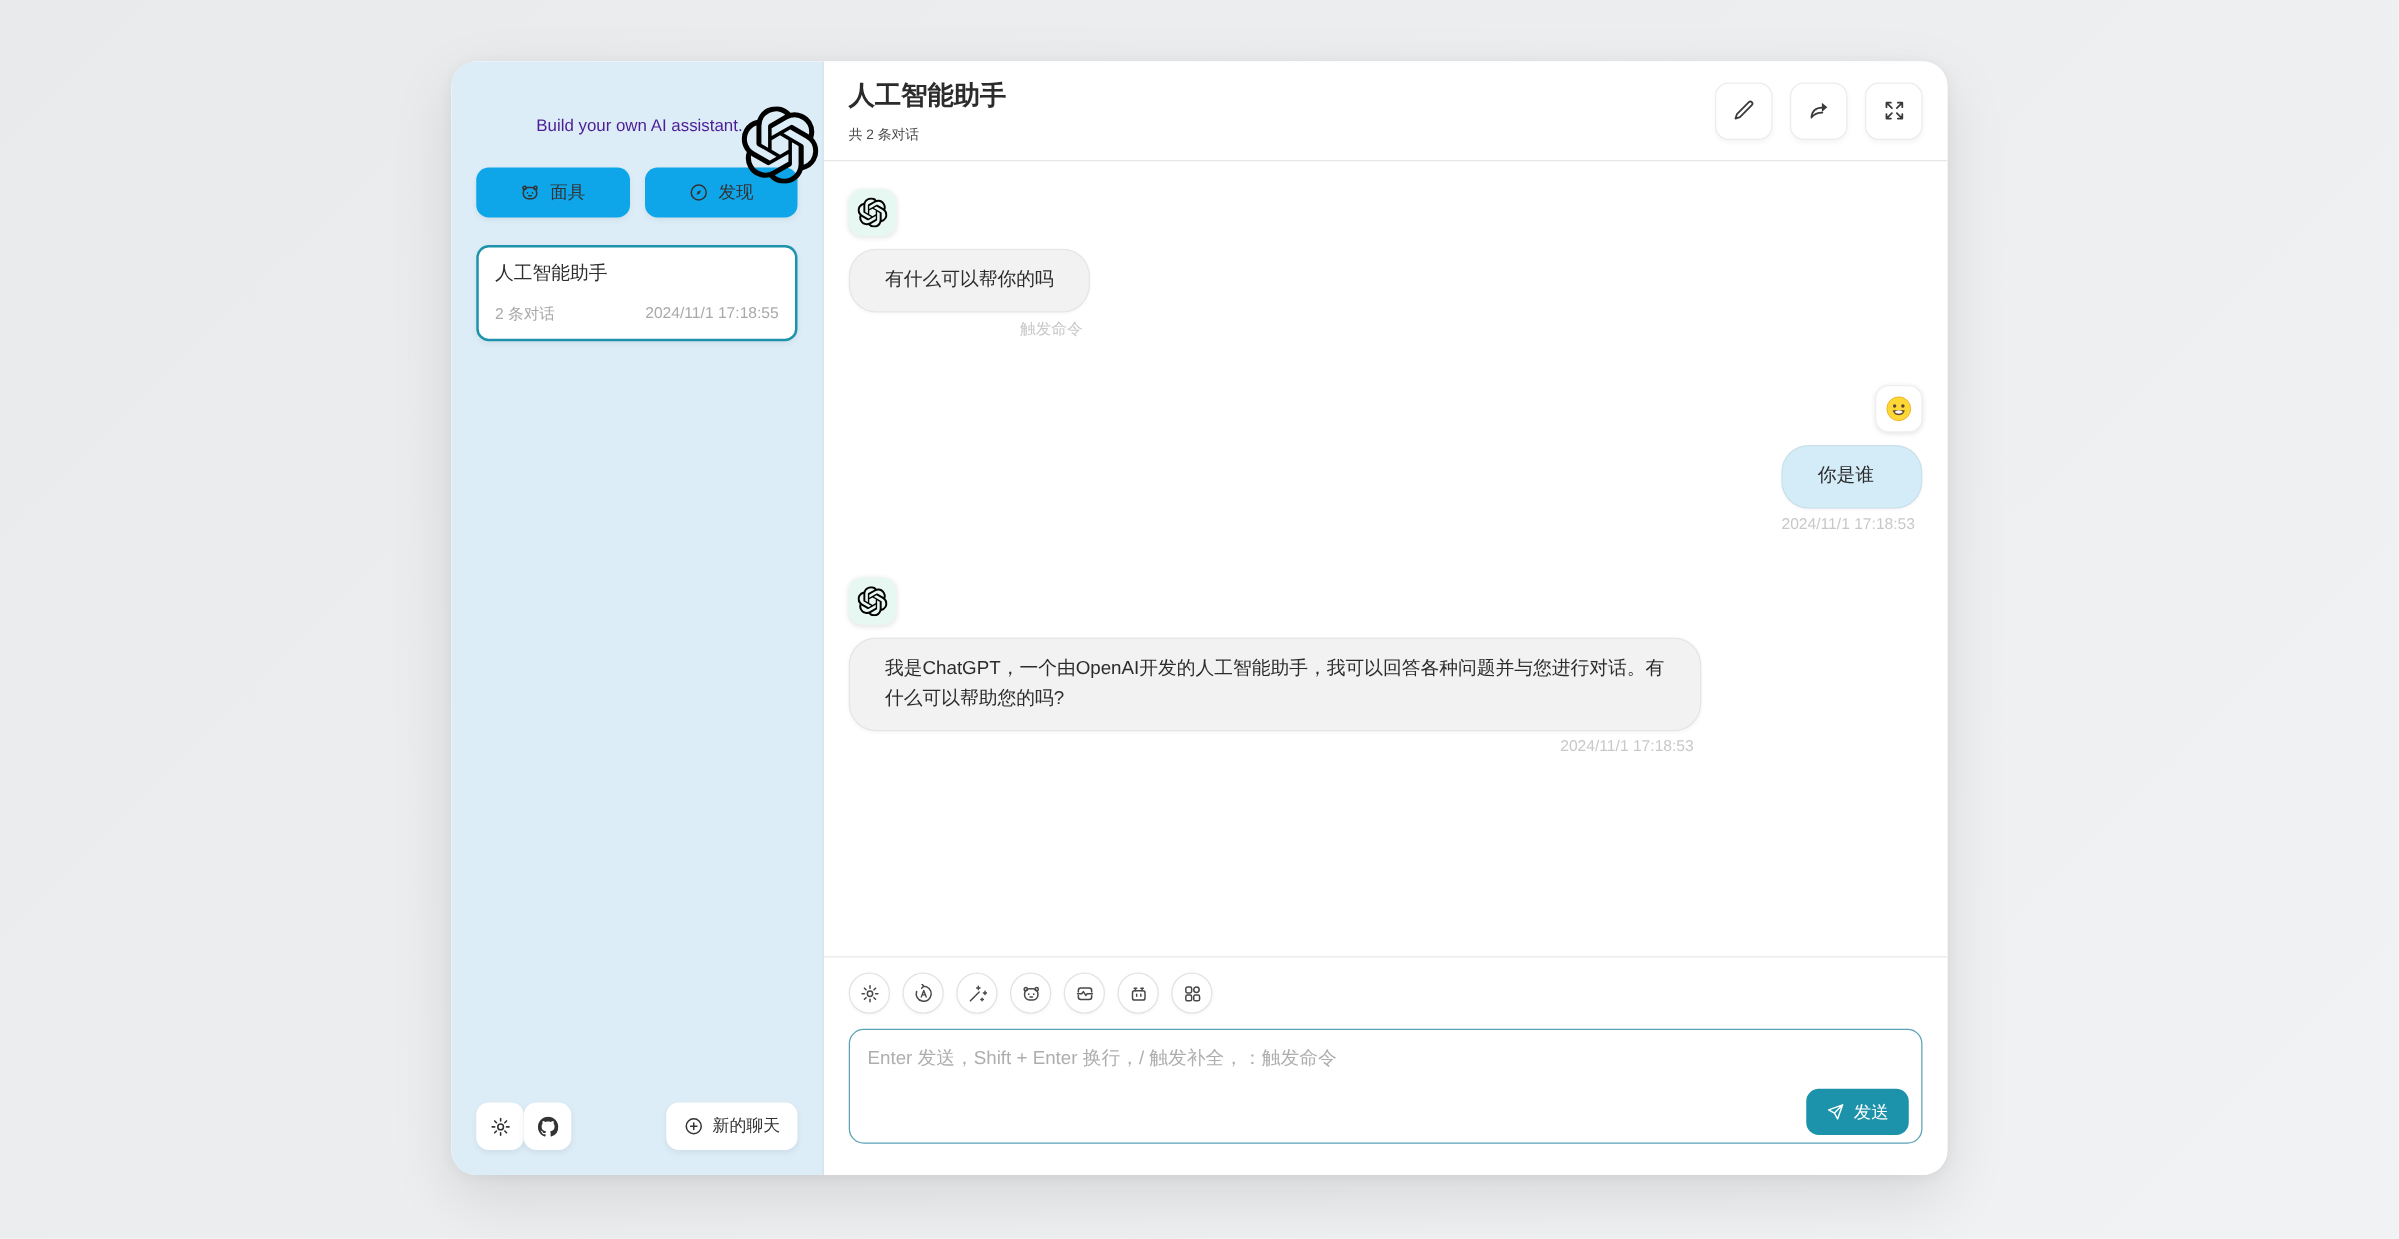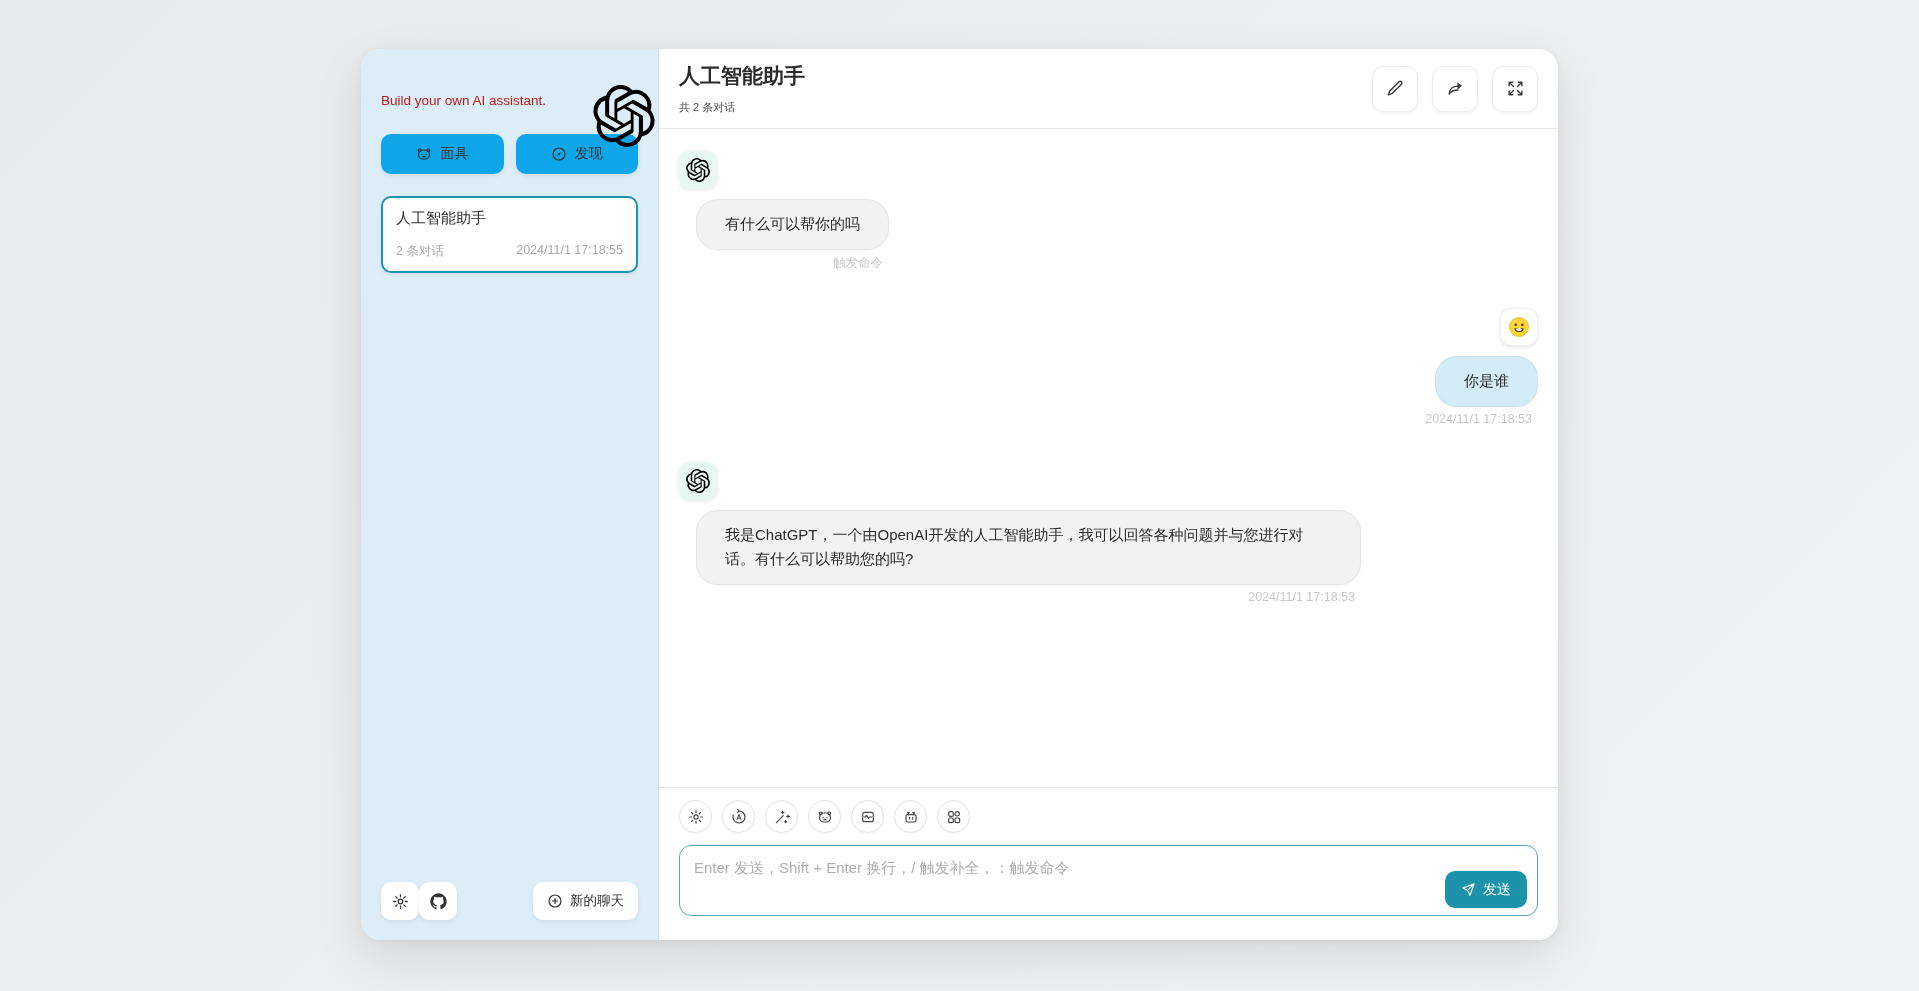"Build your own AI assistant." .side-sub { color: #b91c1c -> #4c1d95; margin-left: none -> 48px }
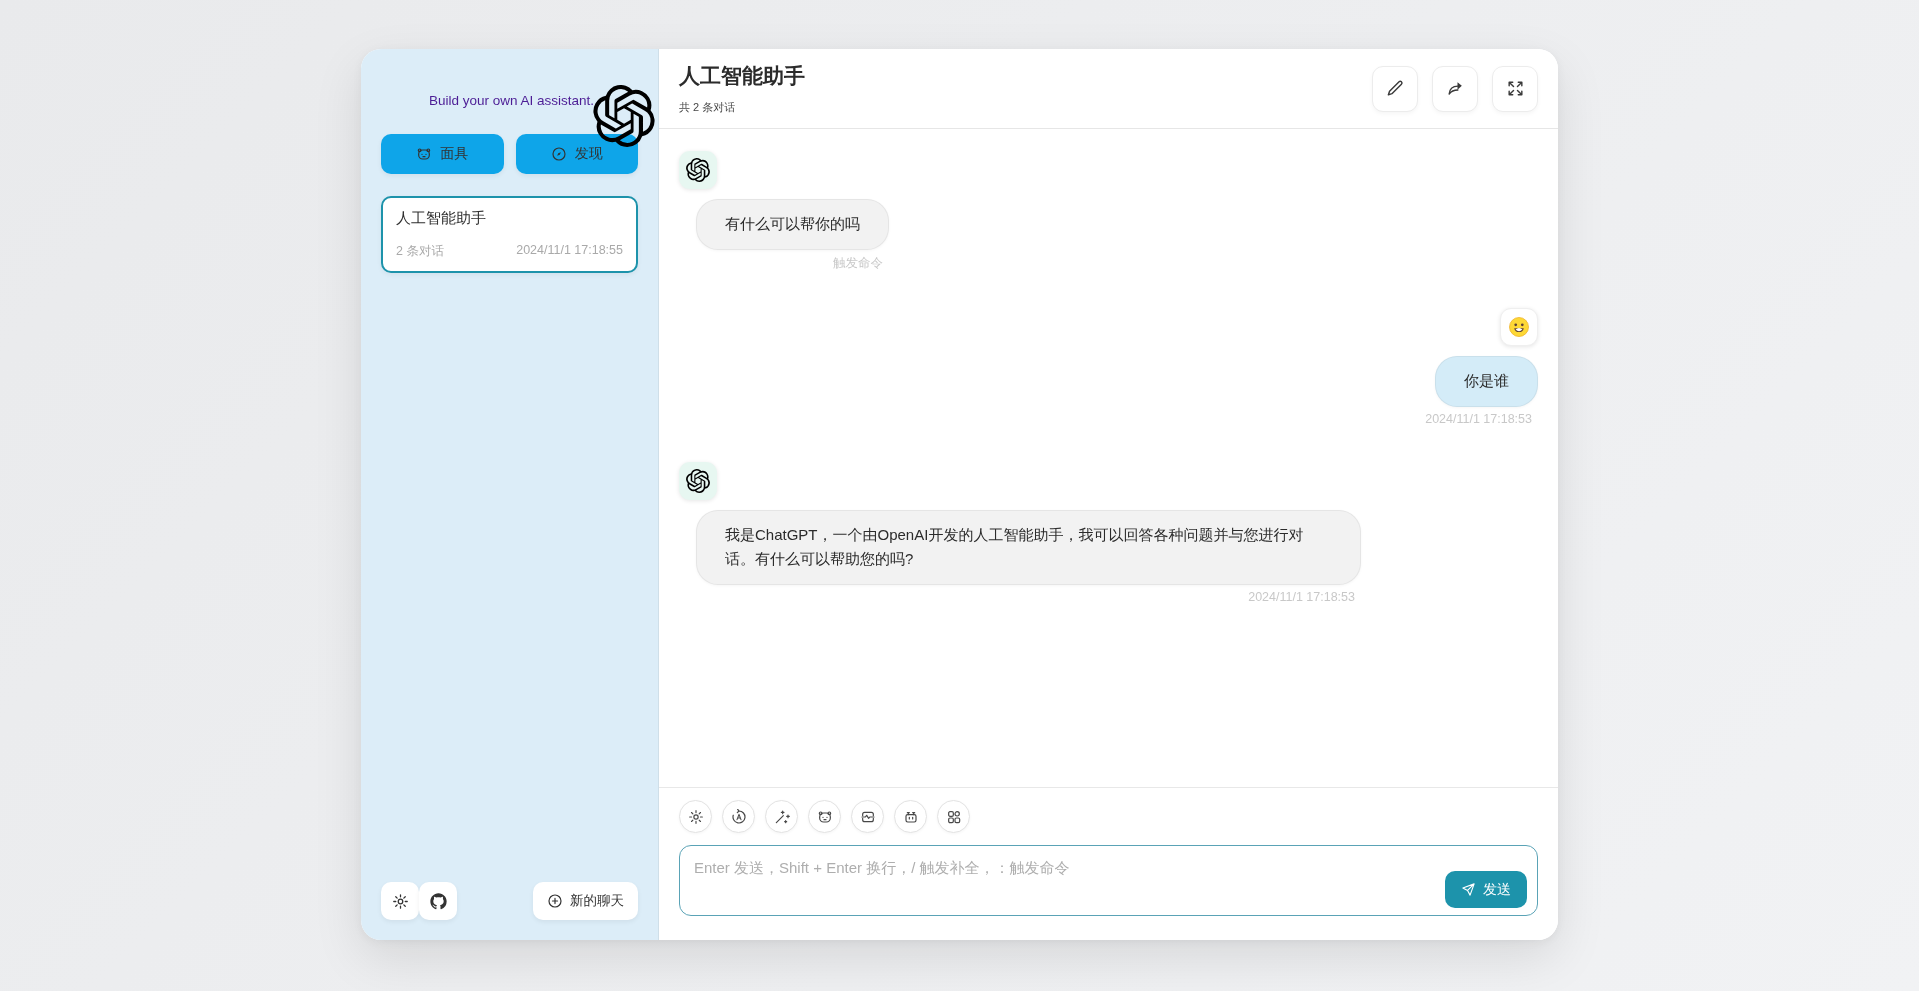"有什么可以帮你的吗" .bubble { margin-left: 17px -> none }
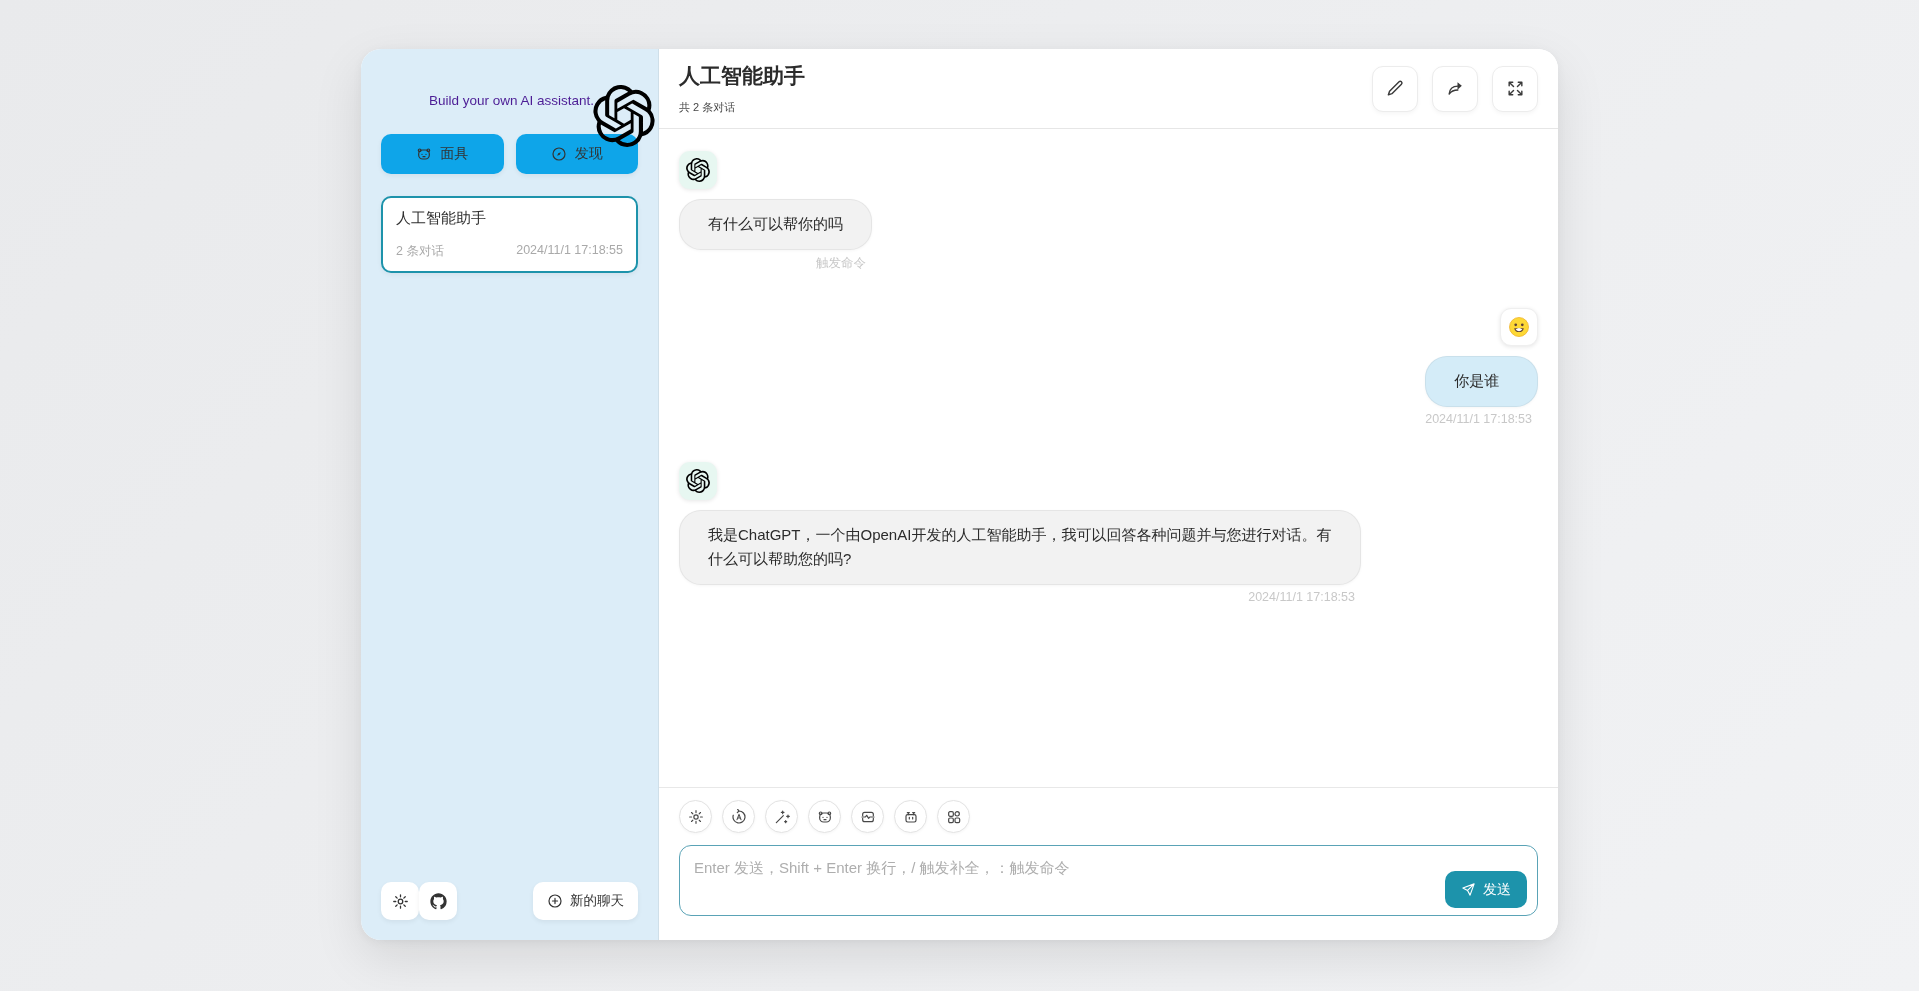"Enter 发送，Shift + Enter 换行，/" .chat-input { height: 71px -> 92px }
